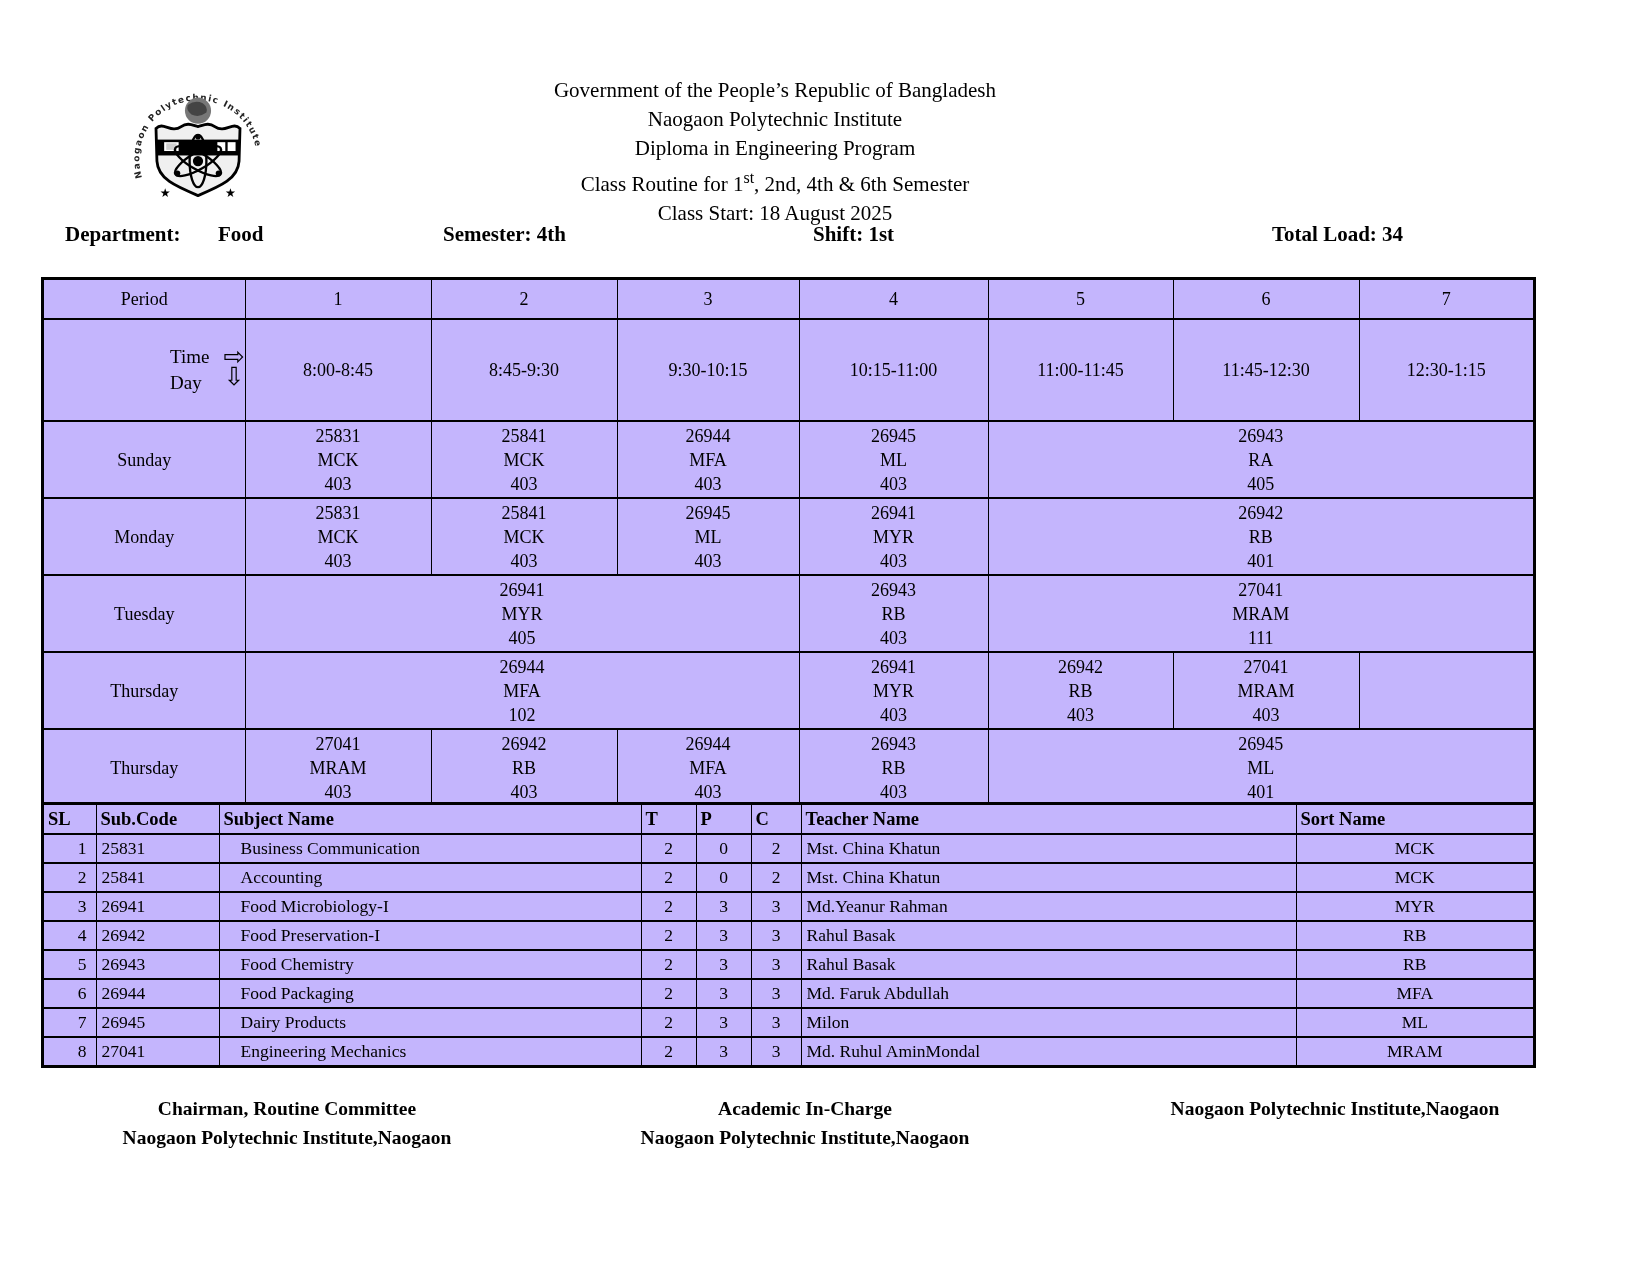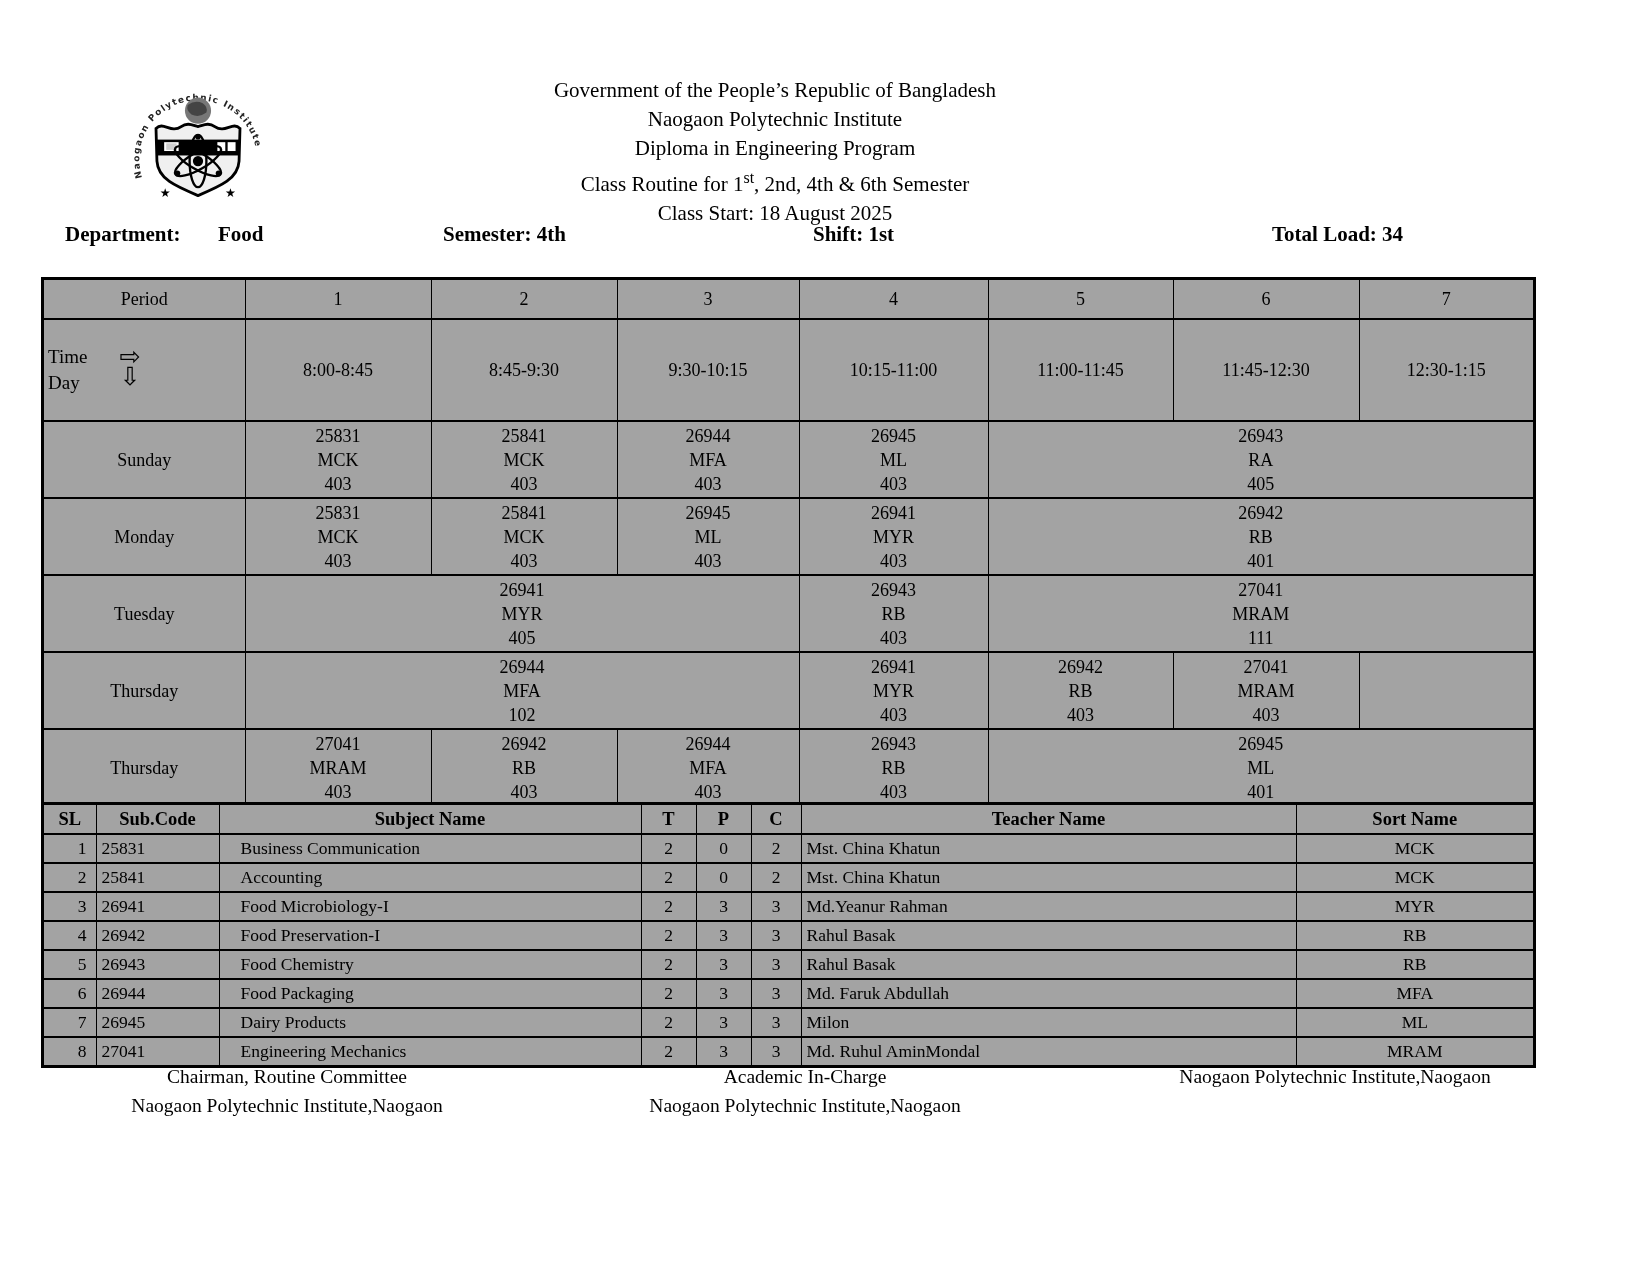"Period" table { background: #a3a3a3 -> #c4b5fd }
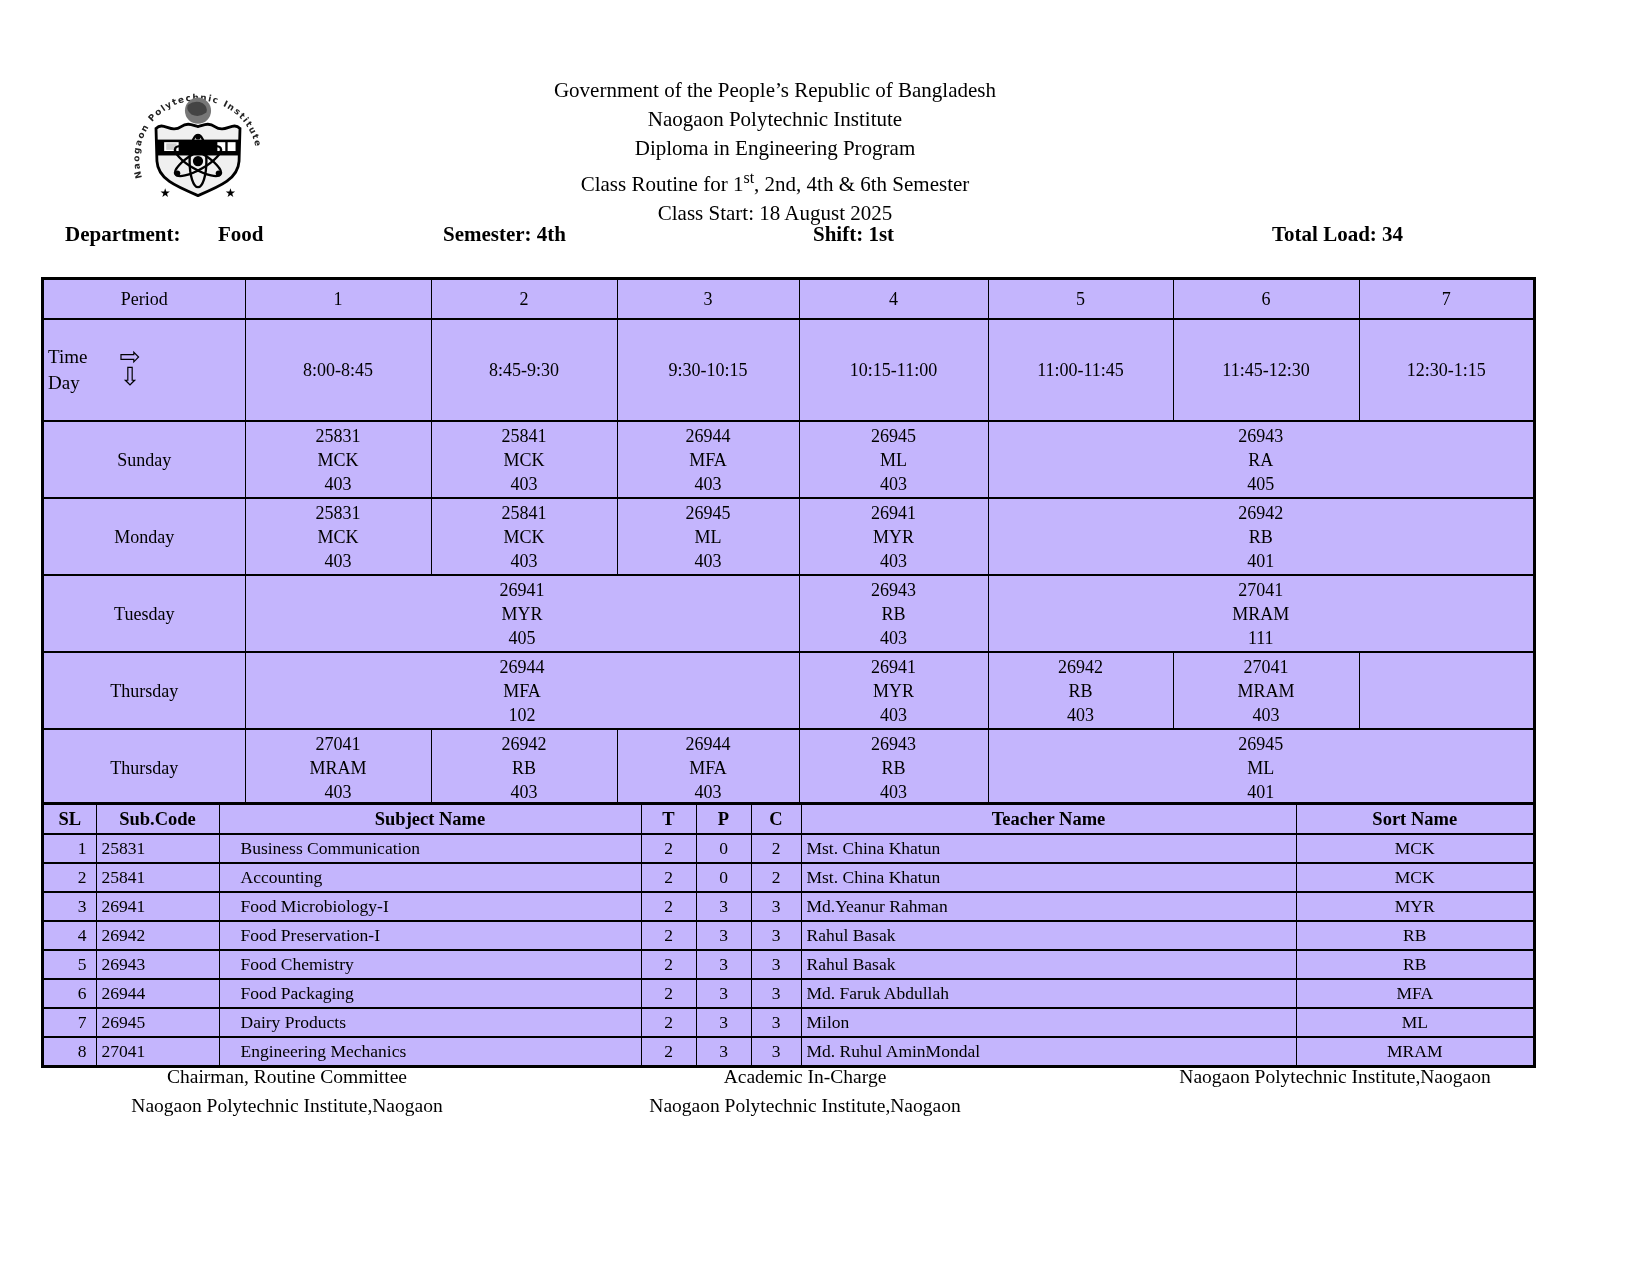"Time" .timeday-wrap { gap: 32px -> 14px; justify-content: flex-start -> flex-end }
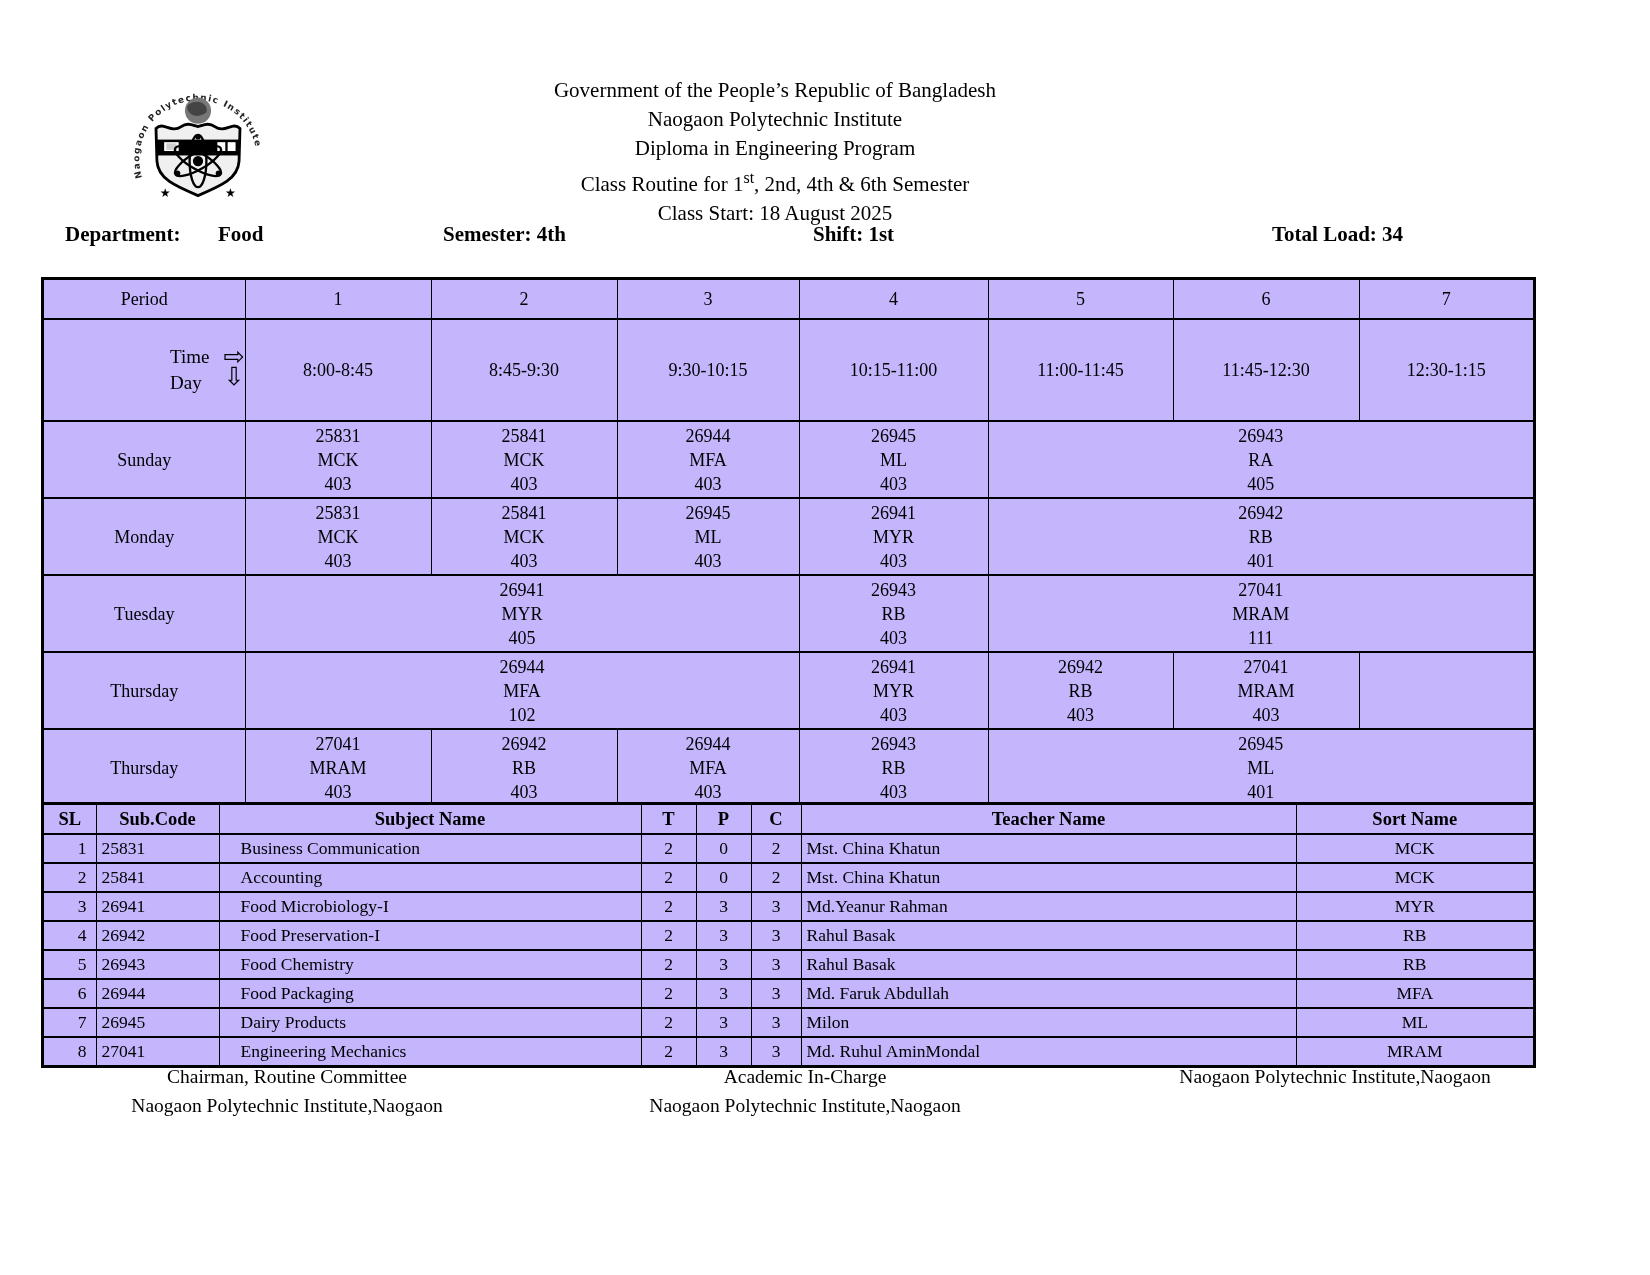"SL" .subjects th { text-align: center -> left }
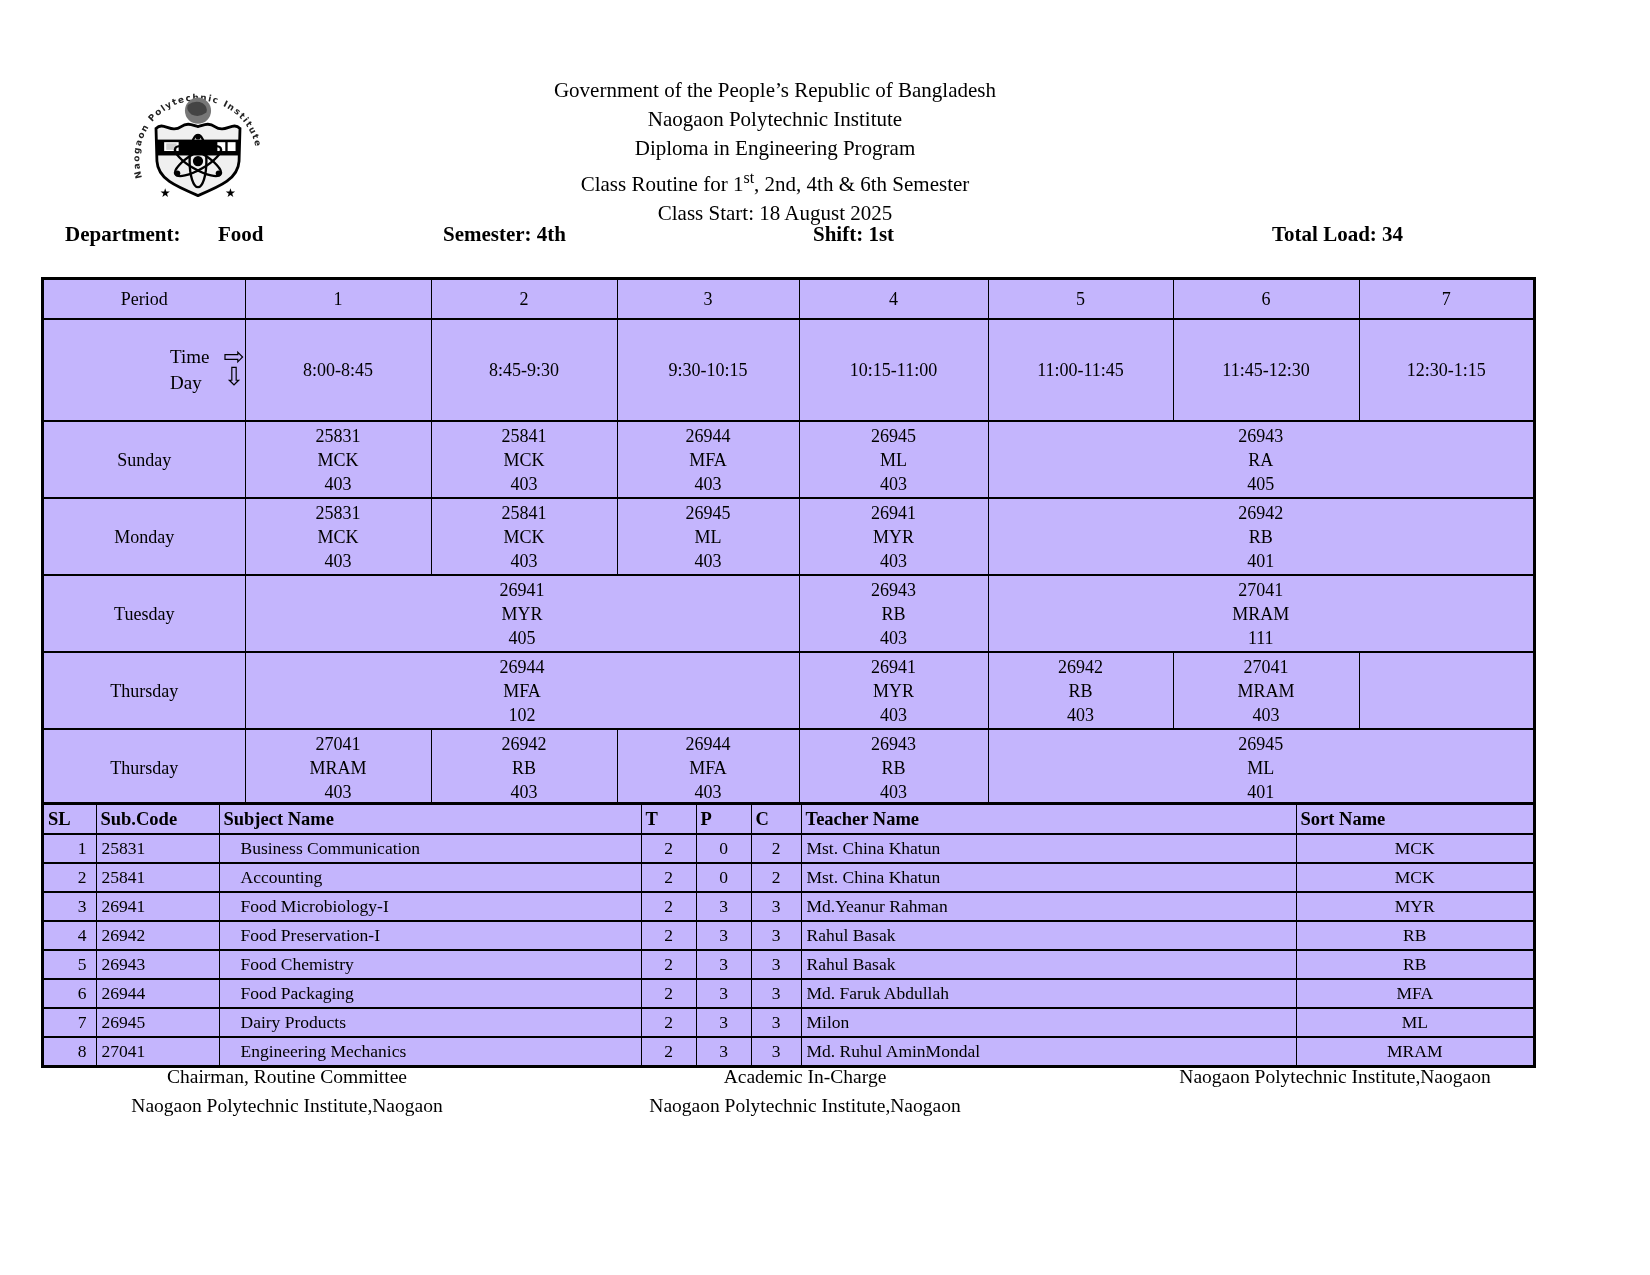"Chairman, Routine Committee" .sig { font-weight: normal -> bold; top: 1062px -> 1094px }
